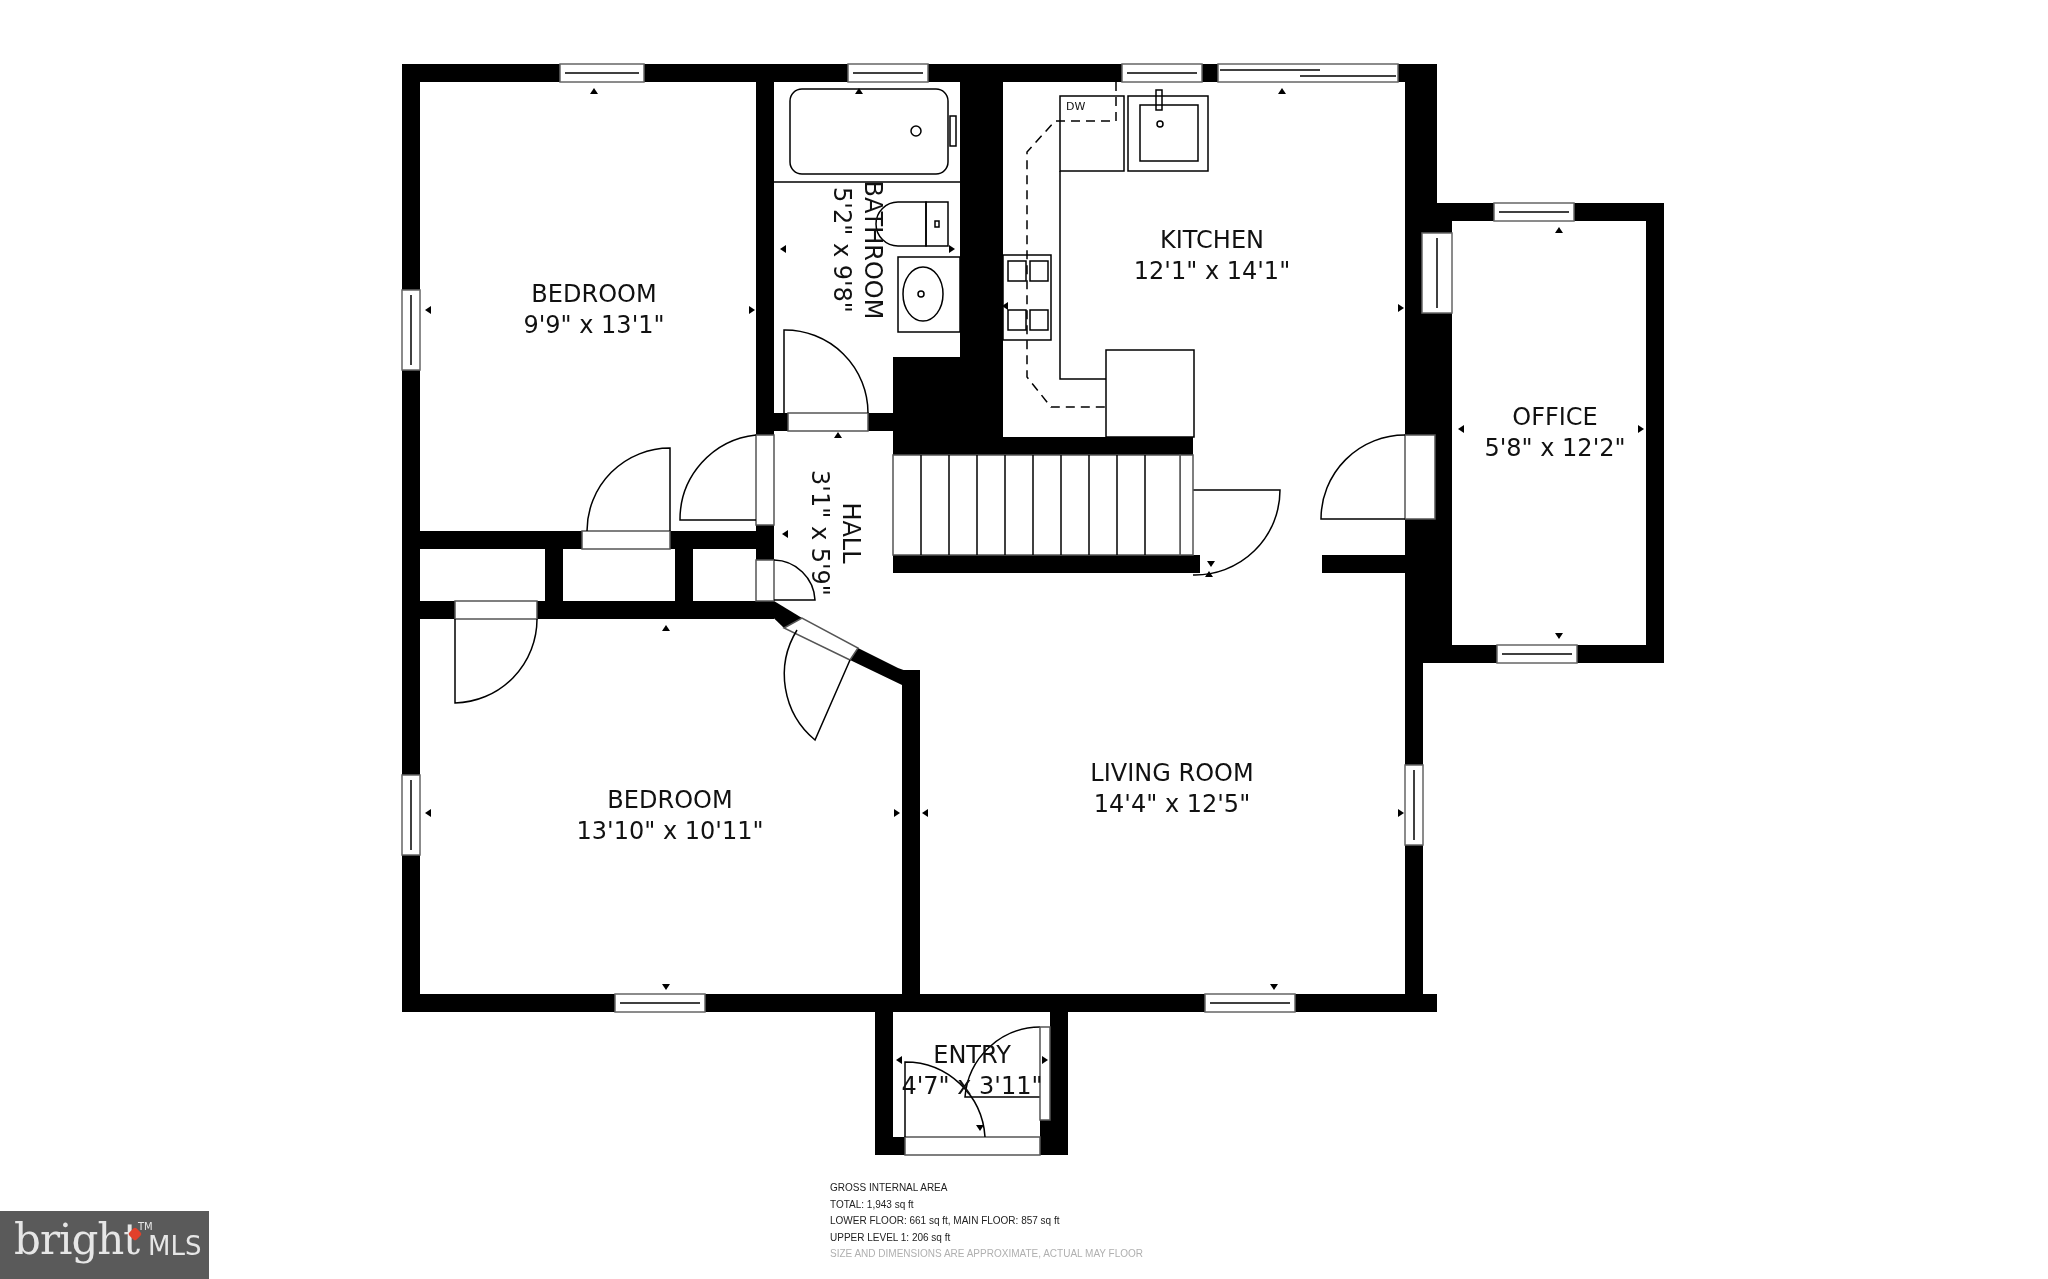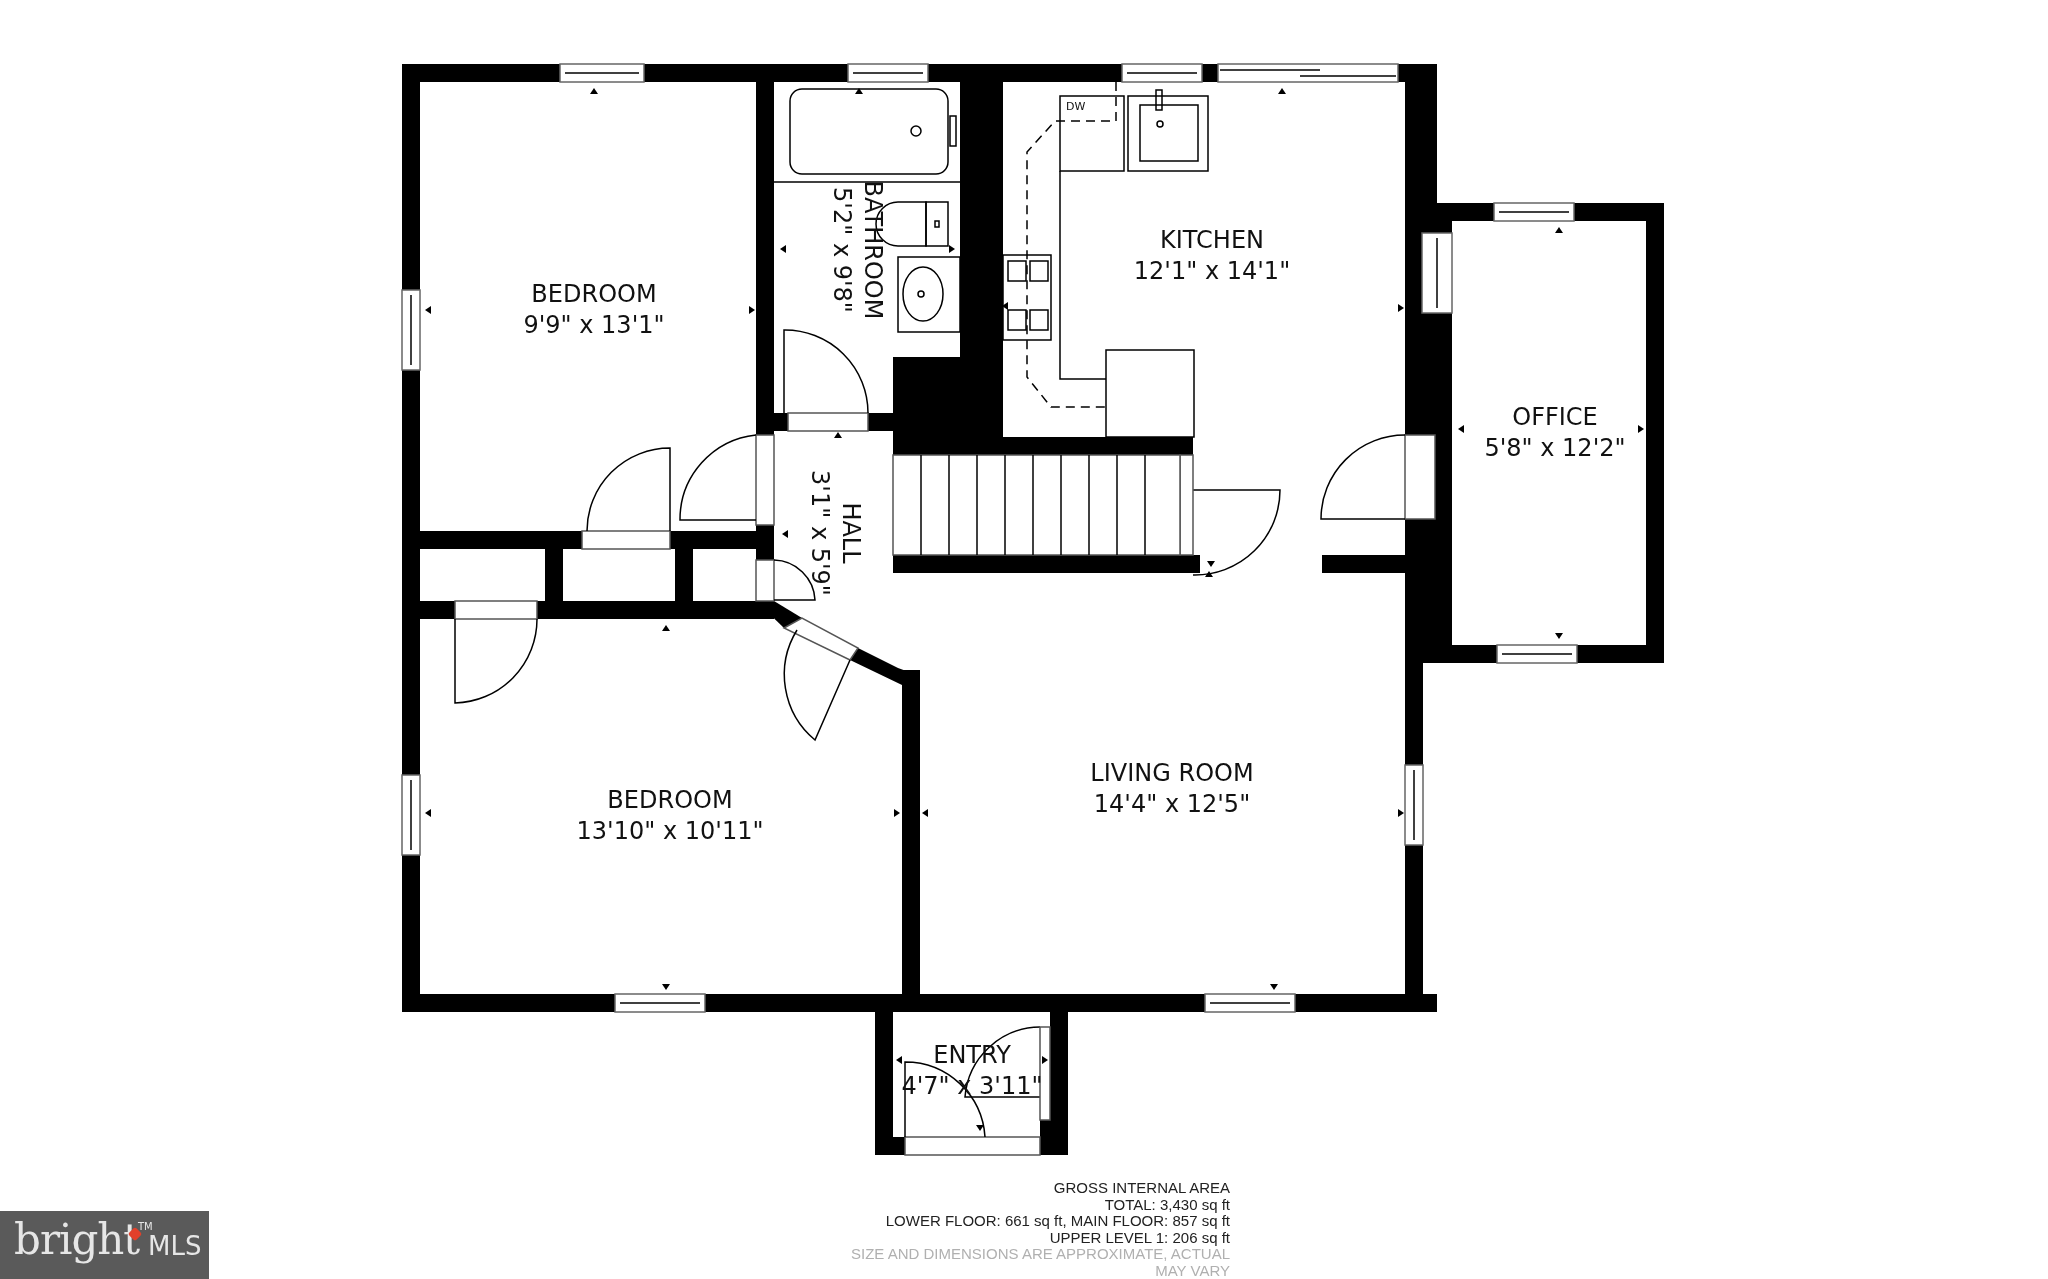"GROSS INTERNAL AREA" .footer { font-size: 15px -> 10px; text-align: right -> left }
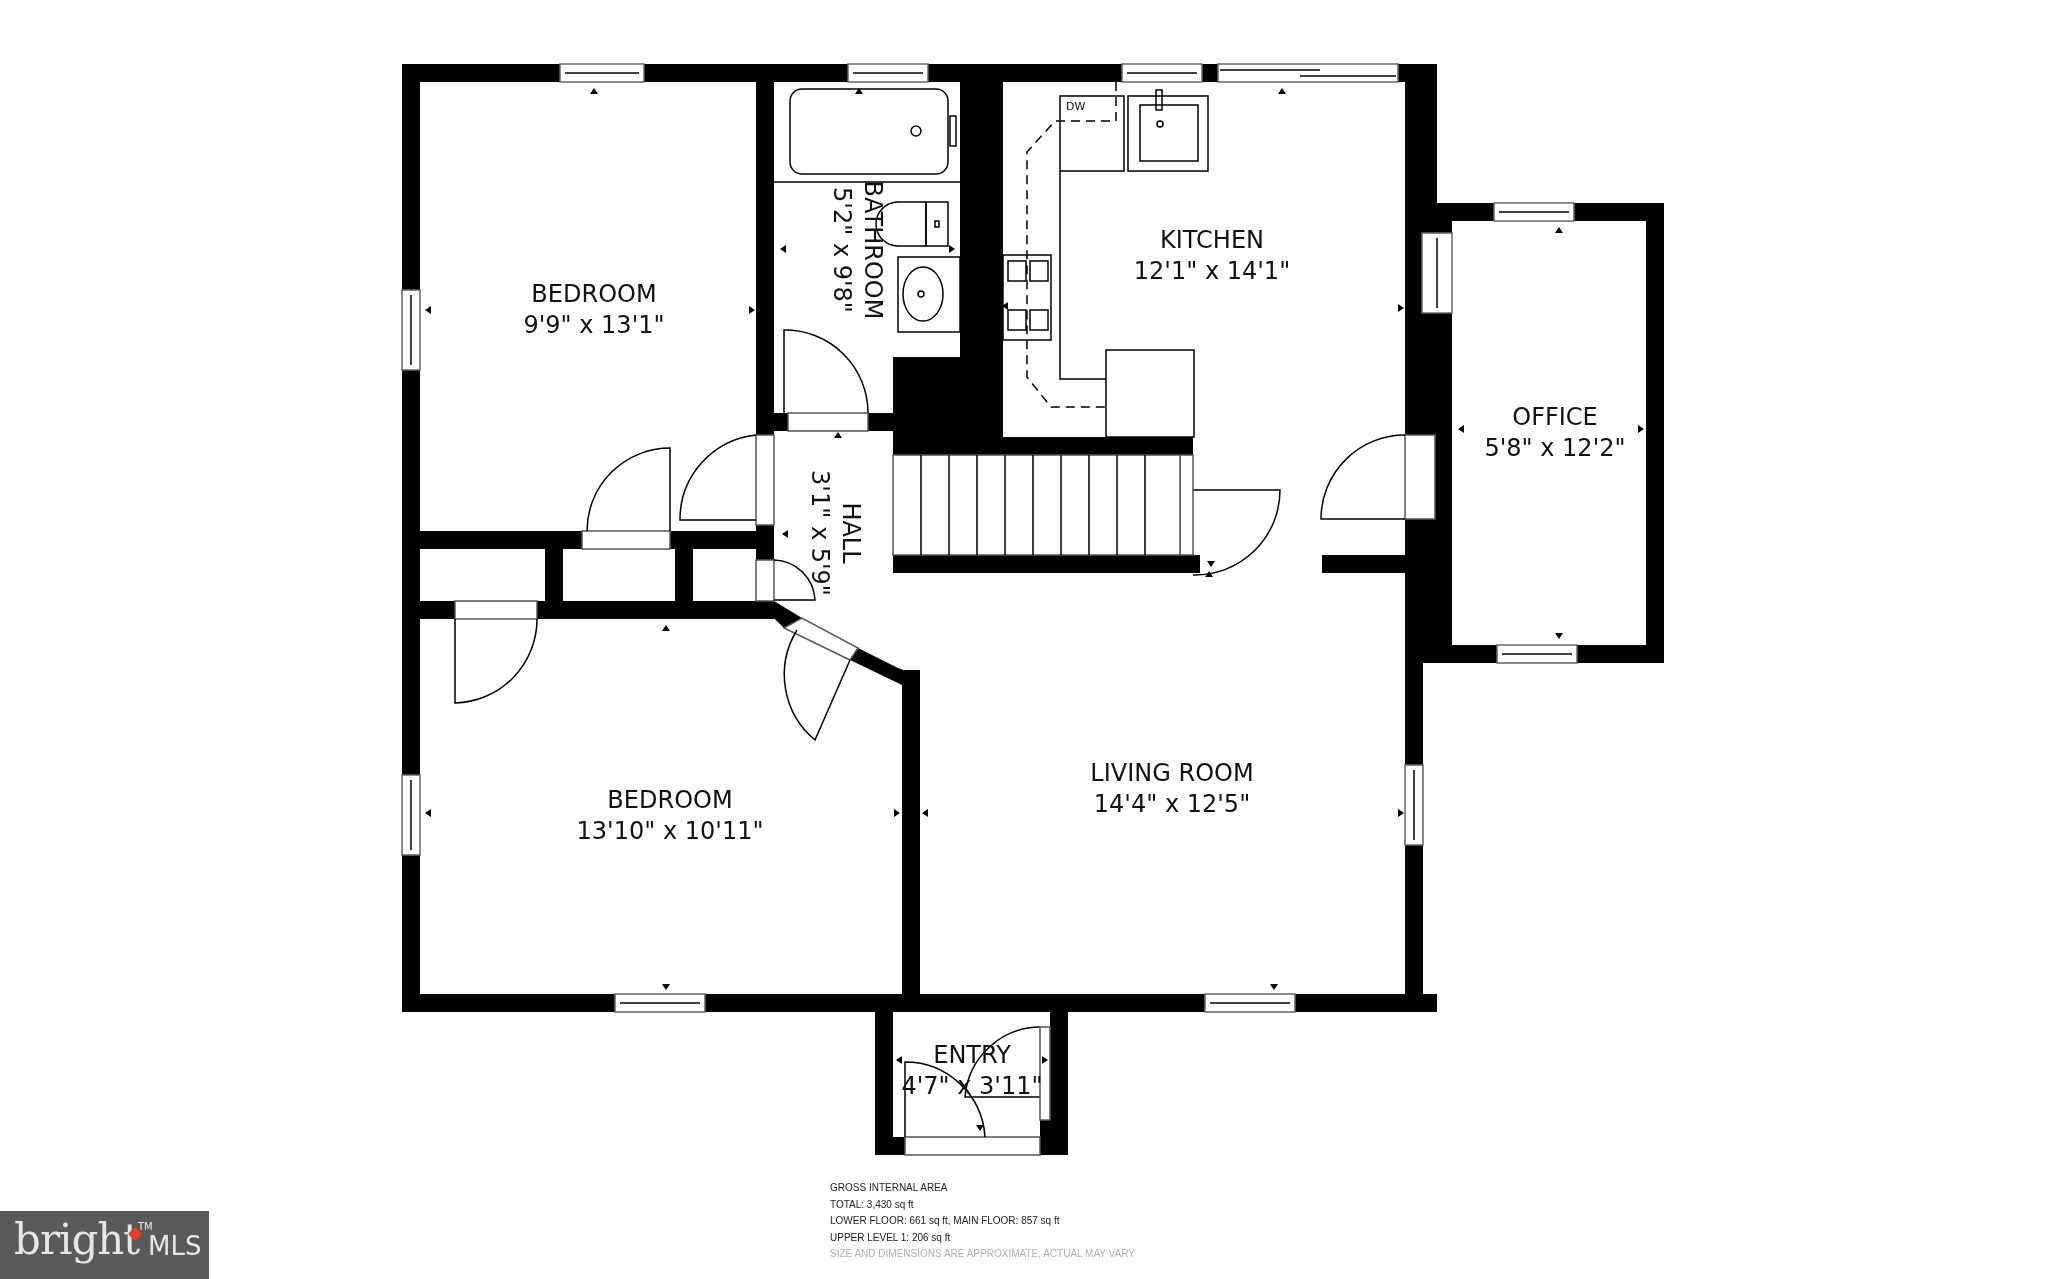"TOTAL: 3,430 sq ft" div { text: 3,430 -> 1,943 }
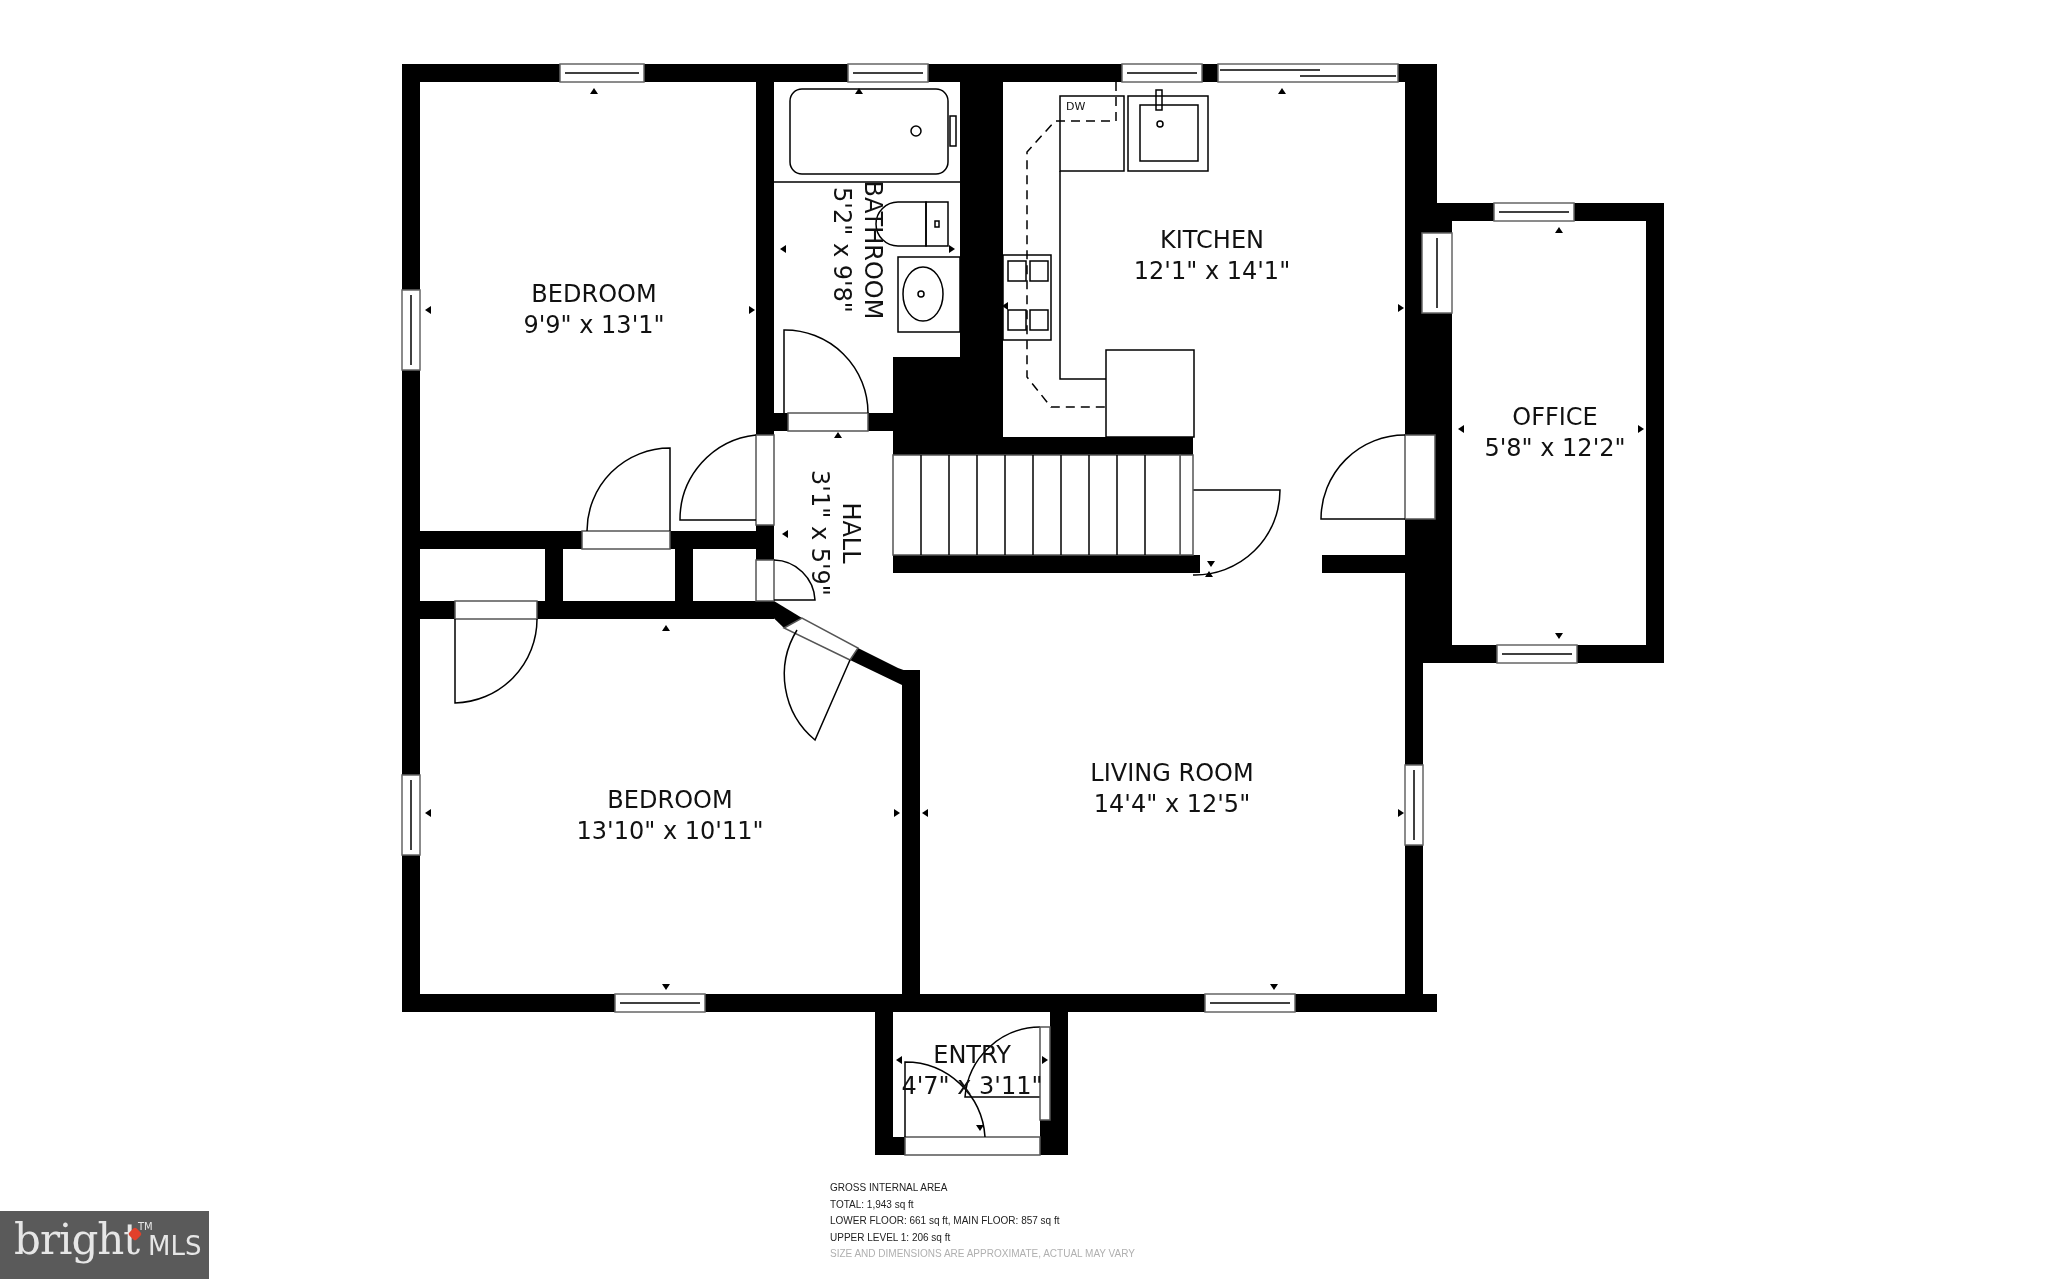"SIZE AND DIMENSIONS ARE APPROXIMATE," div.disclaimer { text: VARY -> FLOOR }
